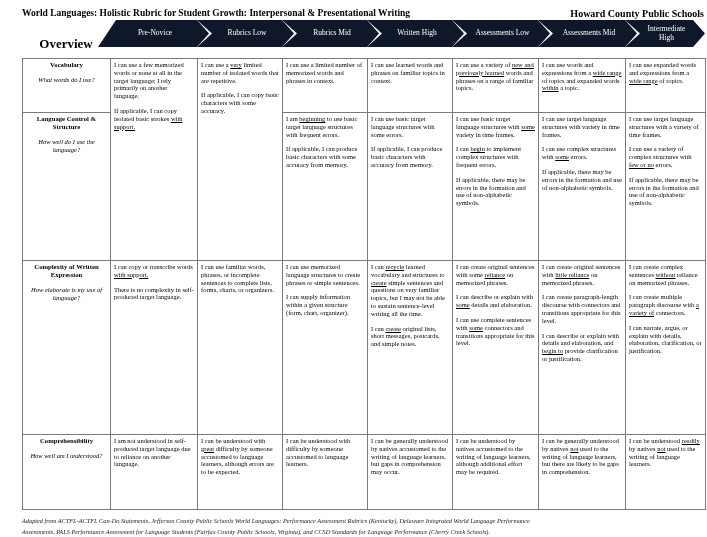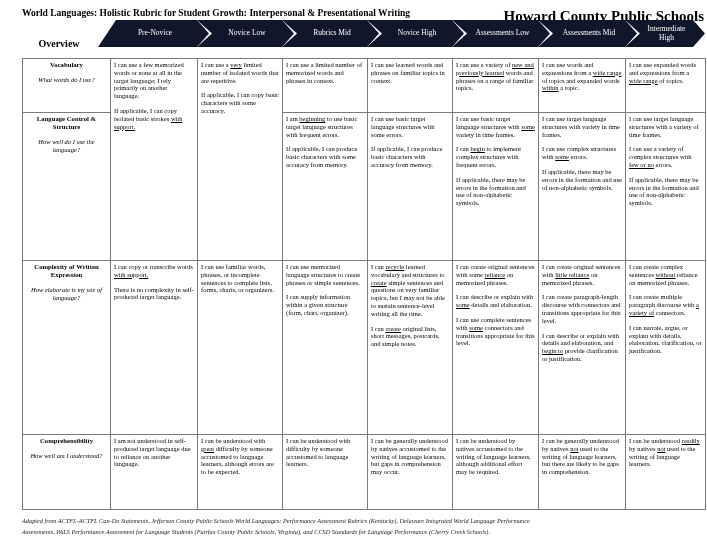"Howard County Public Schools" .title-right { font-size: 15px -> 10px }
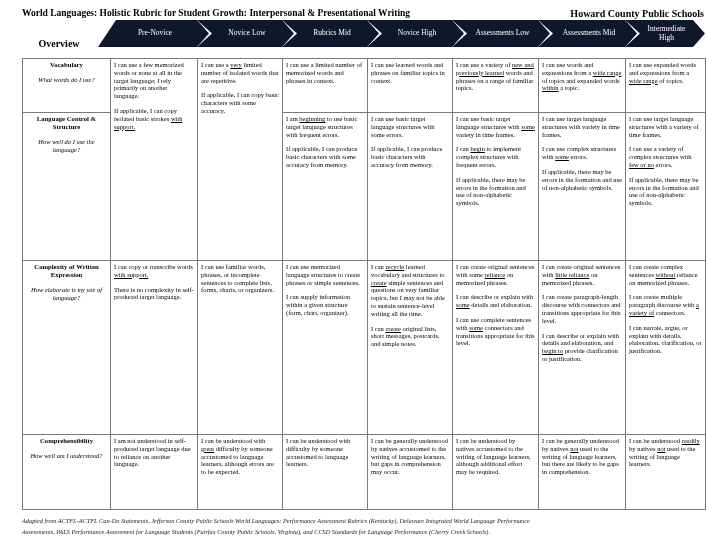"Novice Low" div.banner { text: Novice -> Rubrics }
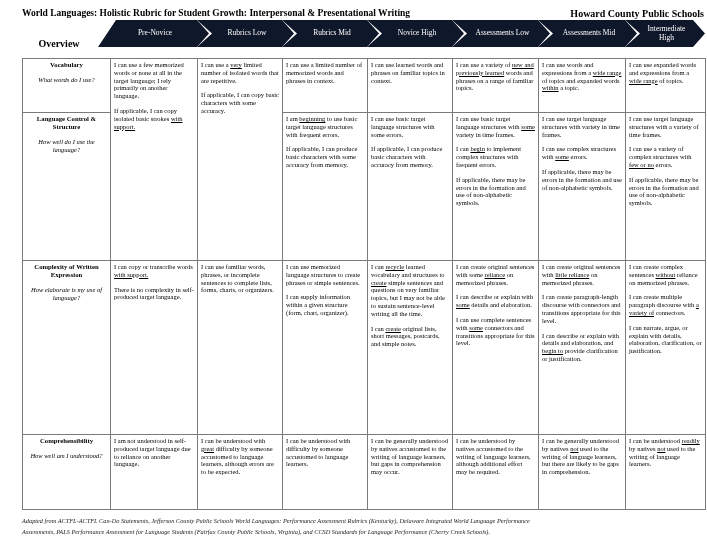"Novice High" div.banner { text: Novice -> Written }
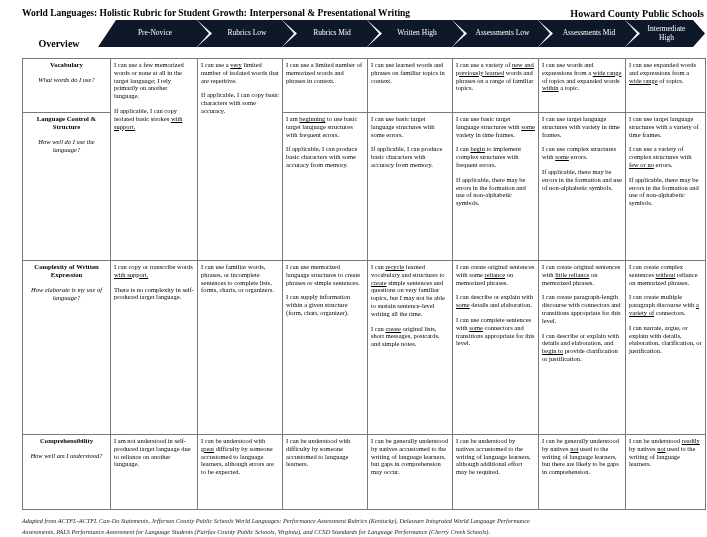"Overview" .overview-head { font-size: 10px -> 13px; left: 15px -> 22px }
